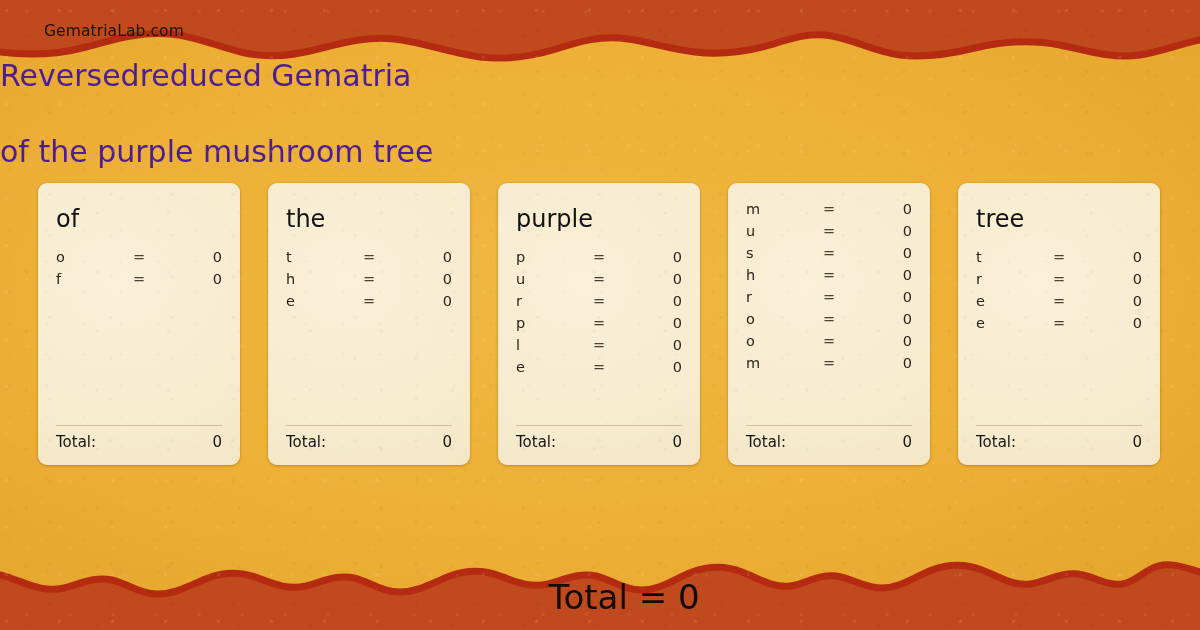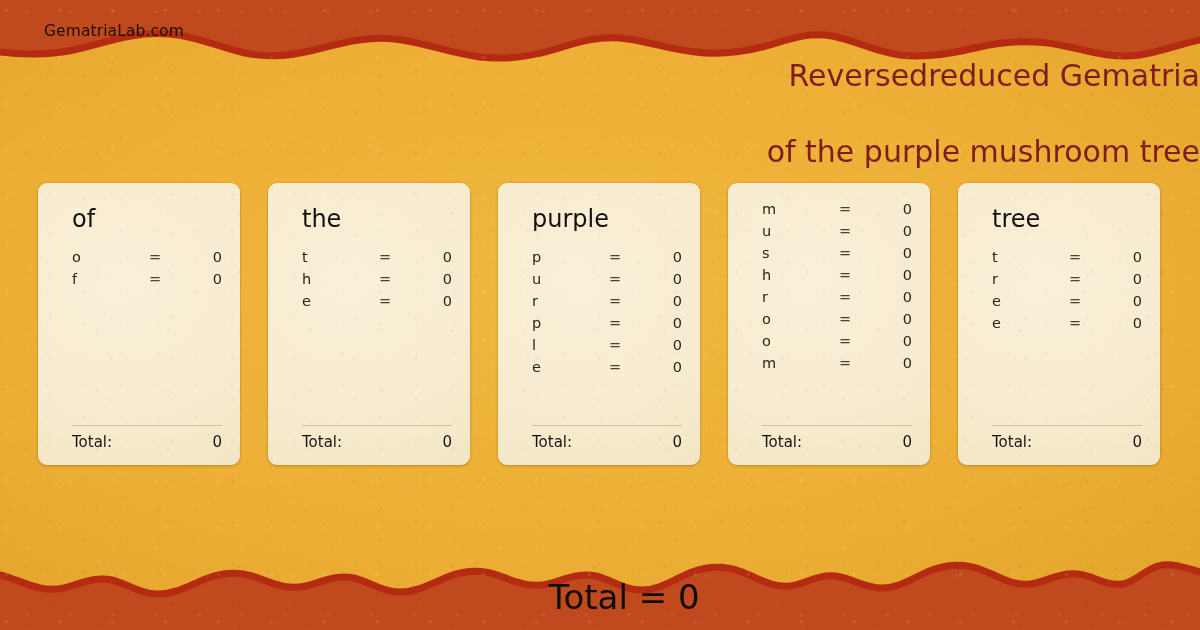"Reversedreduced Gematria" .heading { color: #7f1d1d -> #4c1d95; text-align: right -> left }
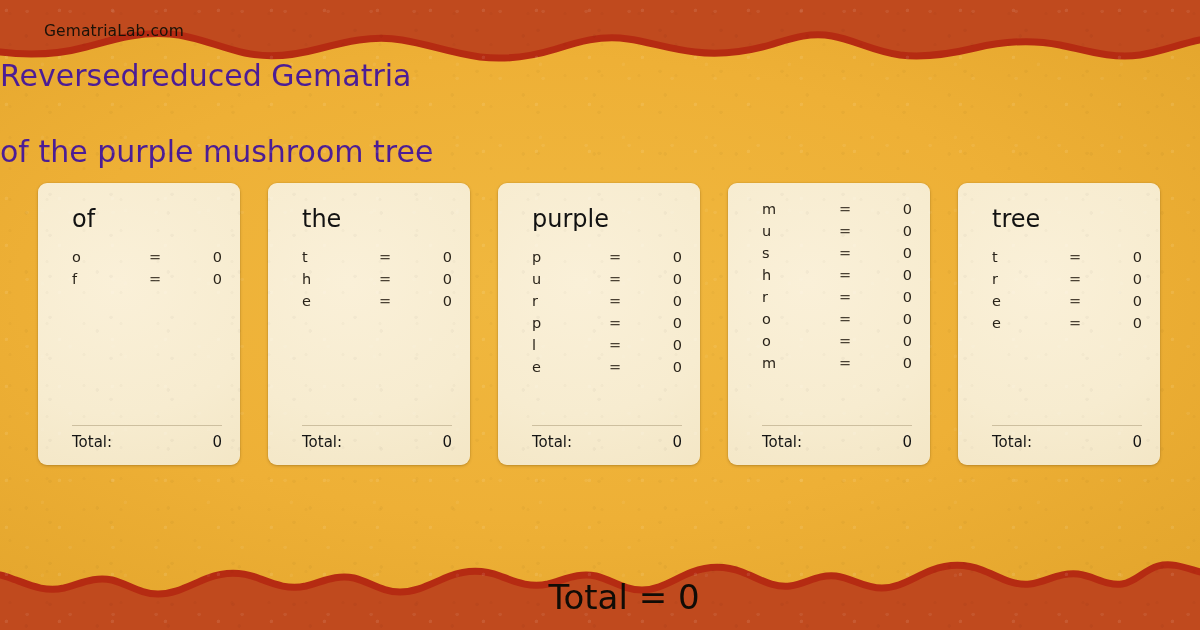"of" .card { padding: 18px 18px 14px 34px -> 18px 18px 14px 18px }
